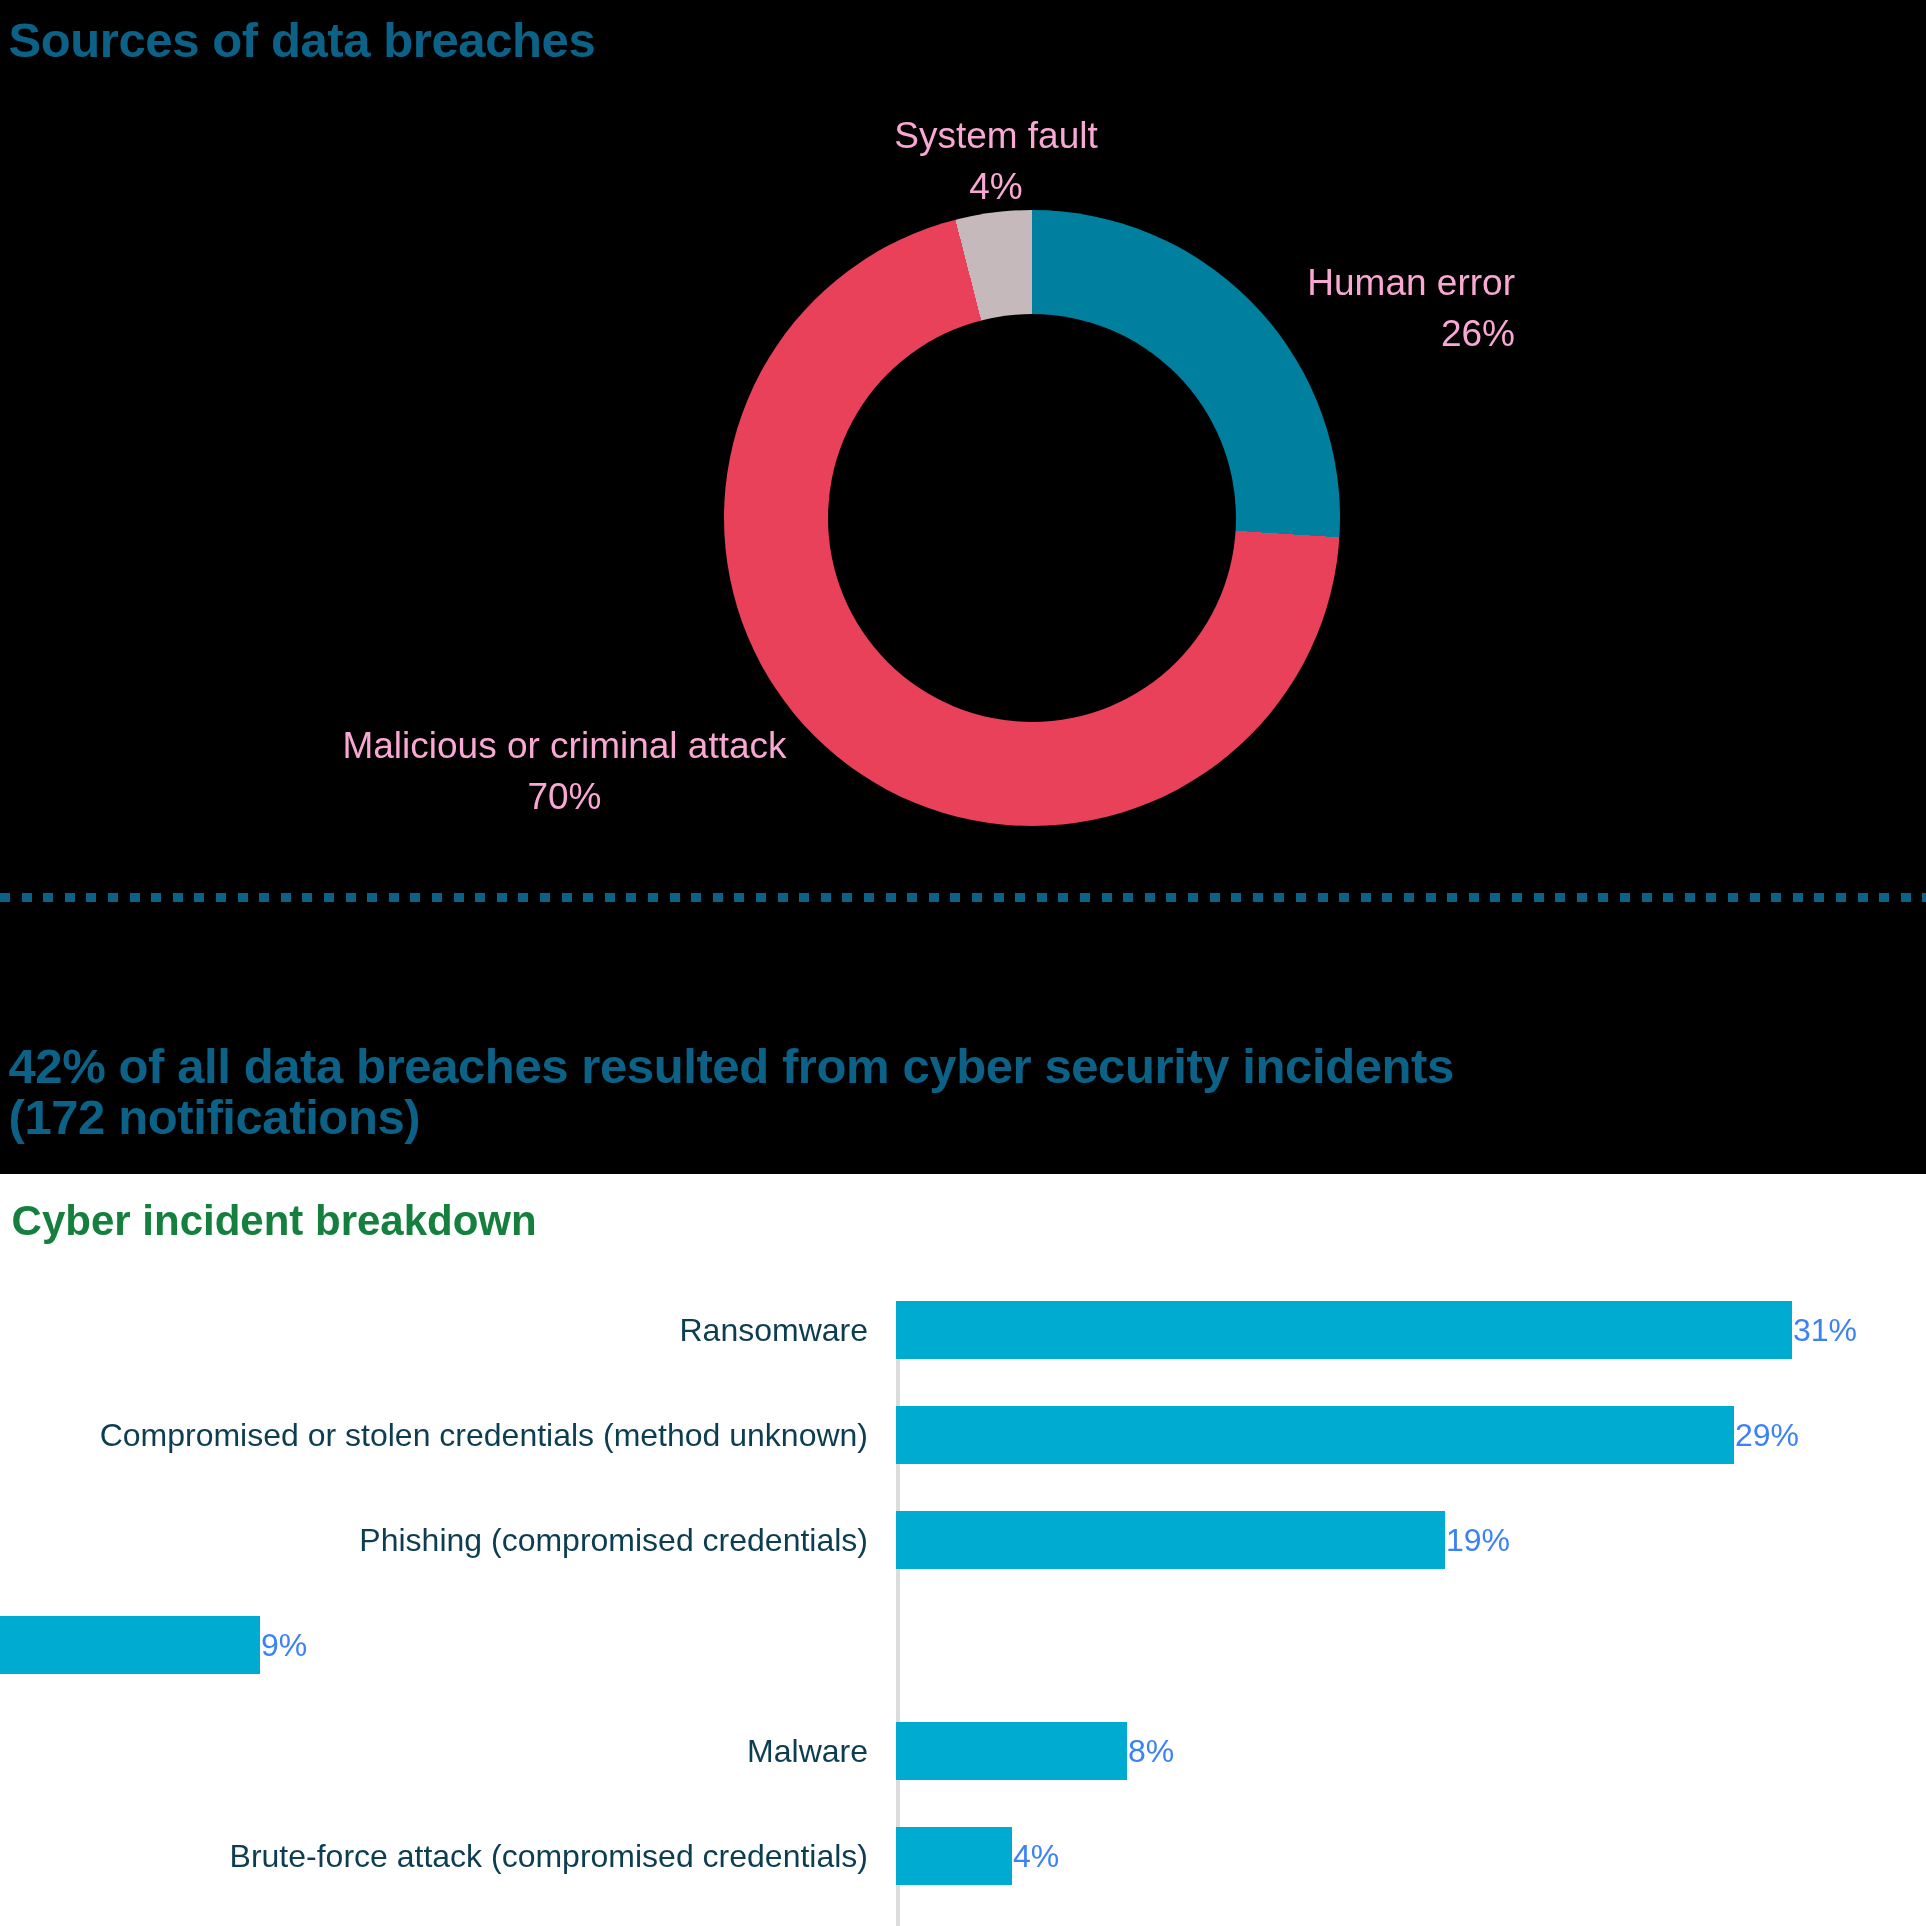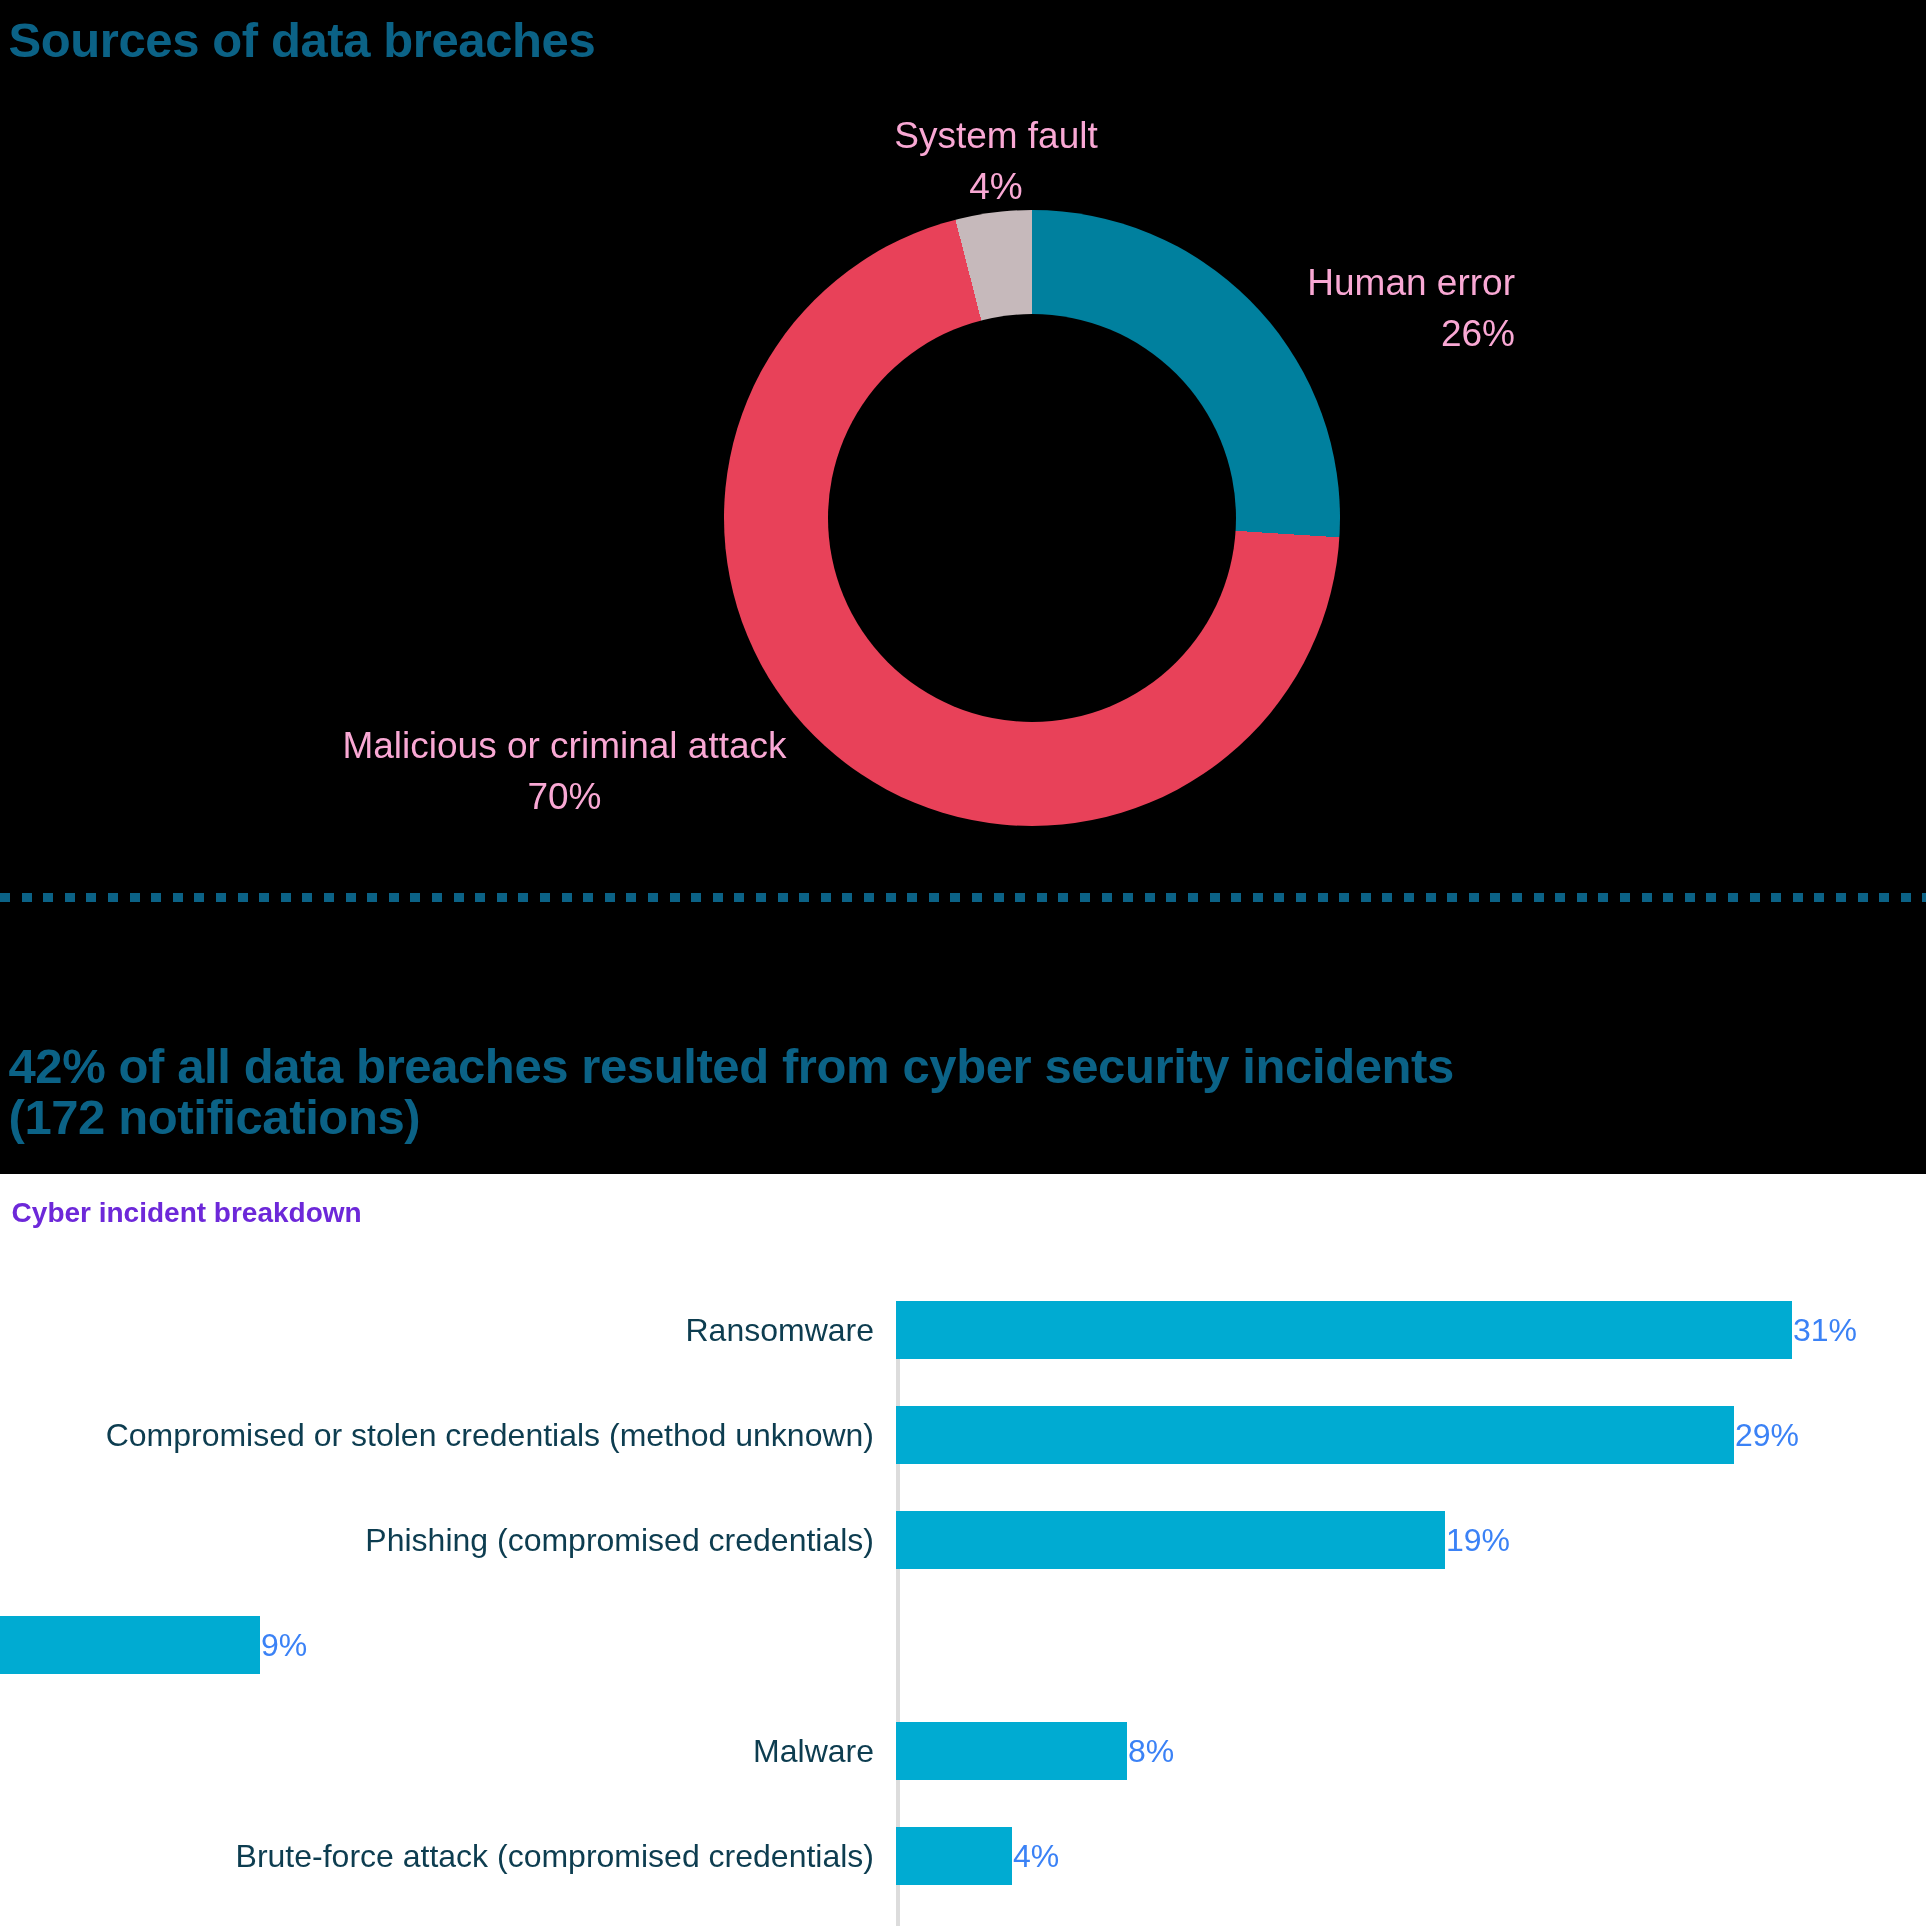"Cyber incident breakdown" #cyber-panel-title { color: #6d28d9 -> #15803d; font-size: 28px -> 42px }
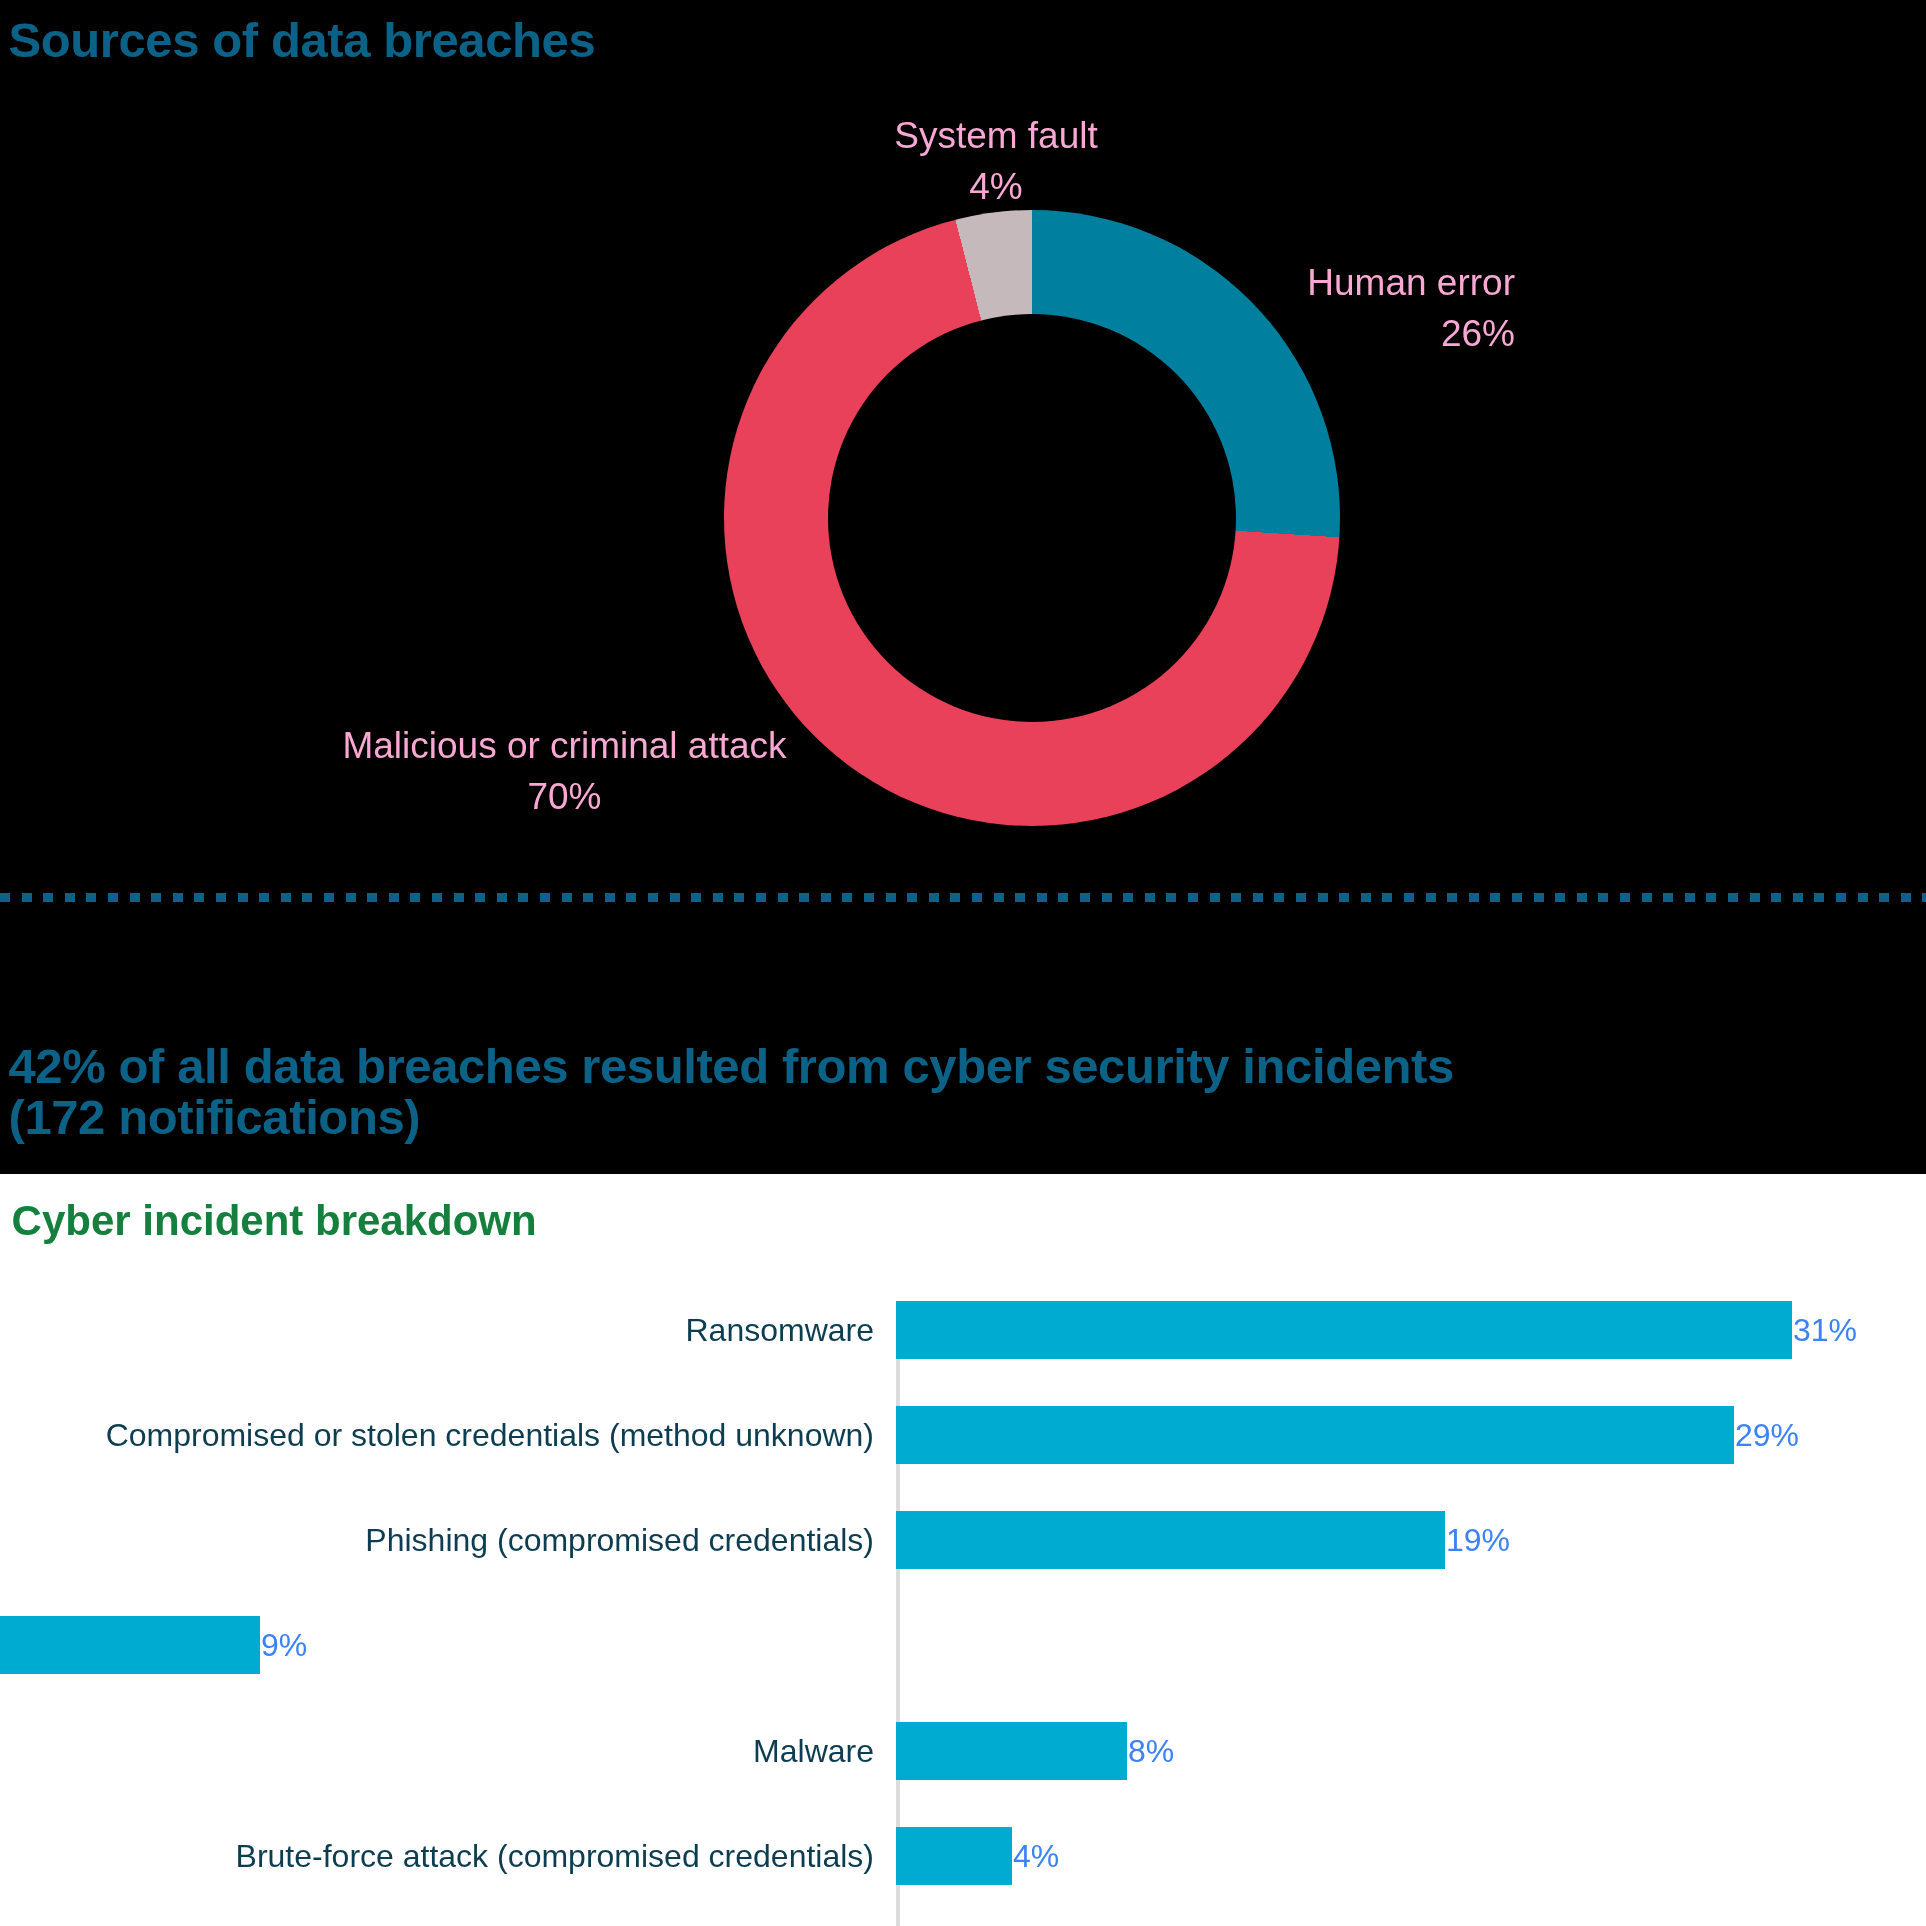"Ransomware" .bar-label { padding-right: 22px -> 28px }
